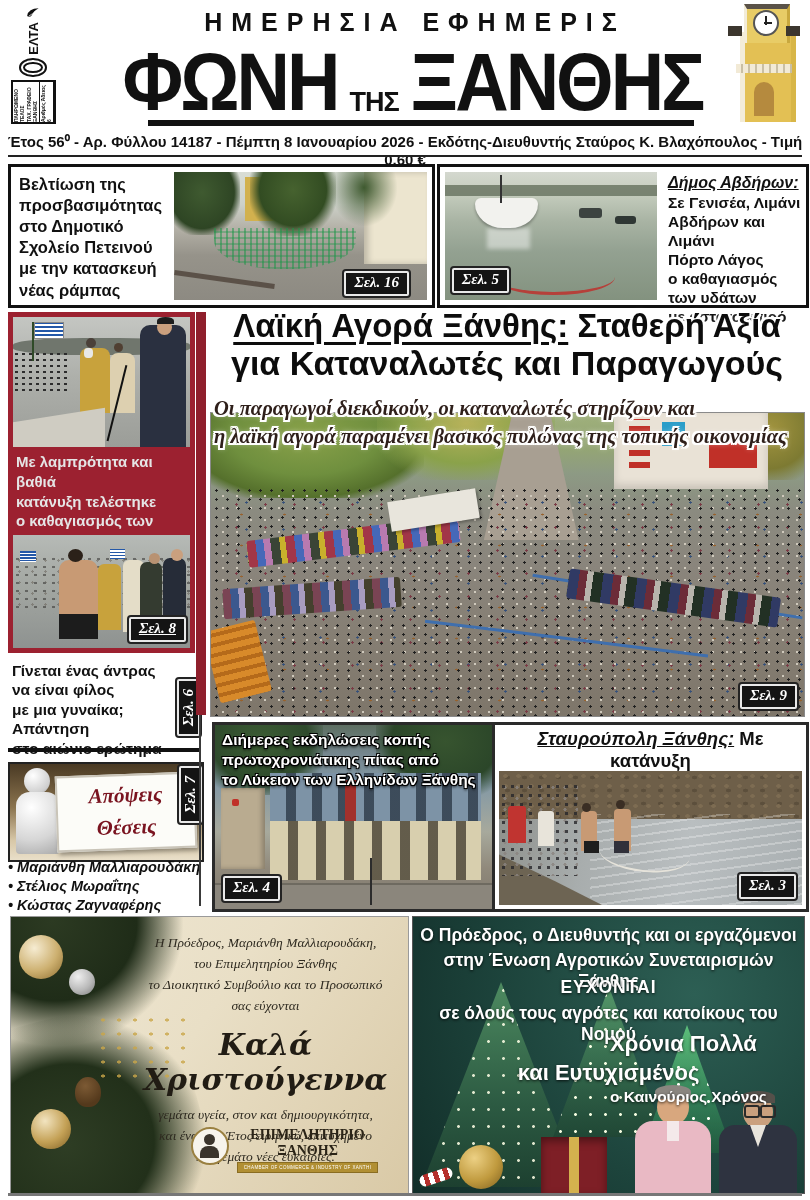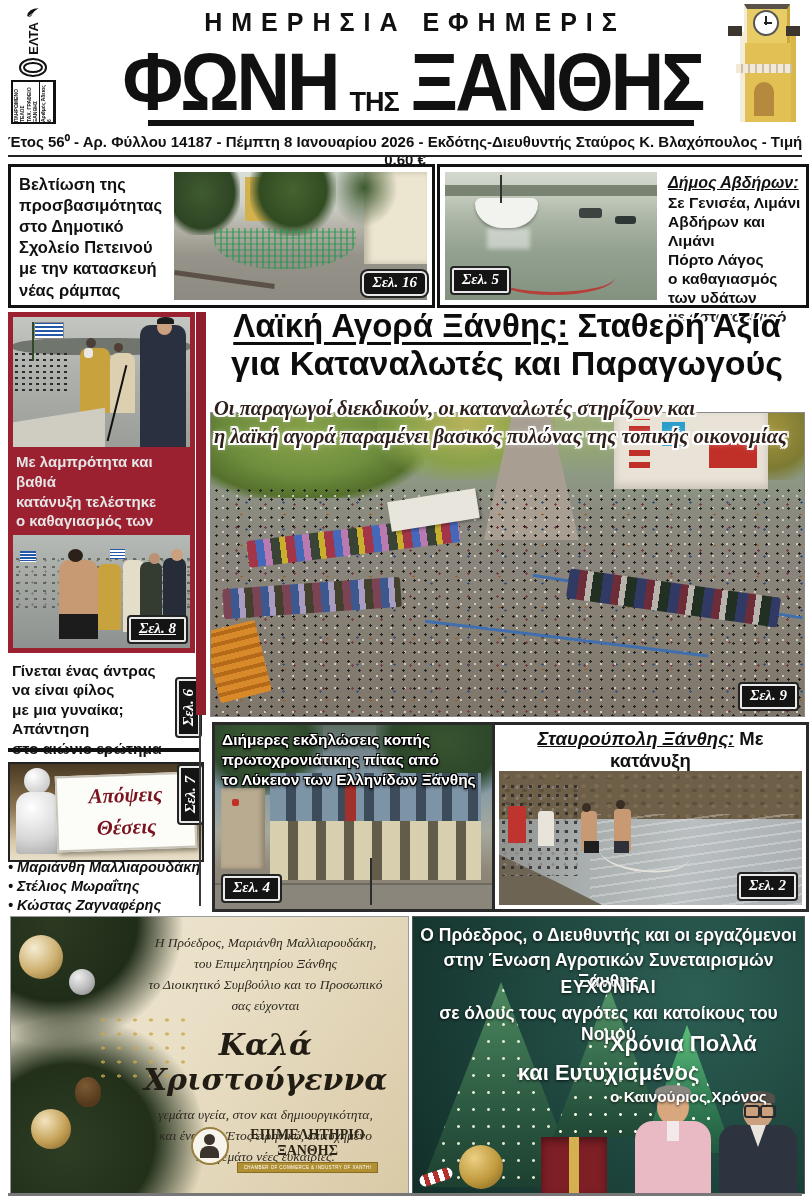"Σελ. 16" span.badge { border-radius: 6px -> none; right: 5px -> 23px }
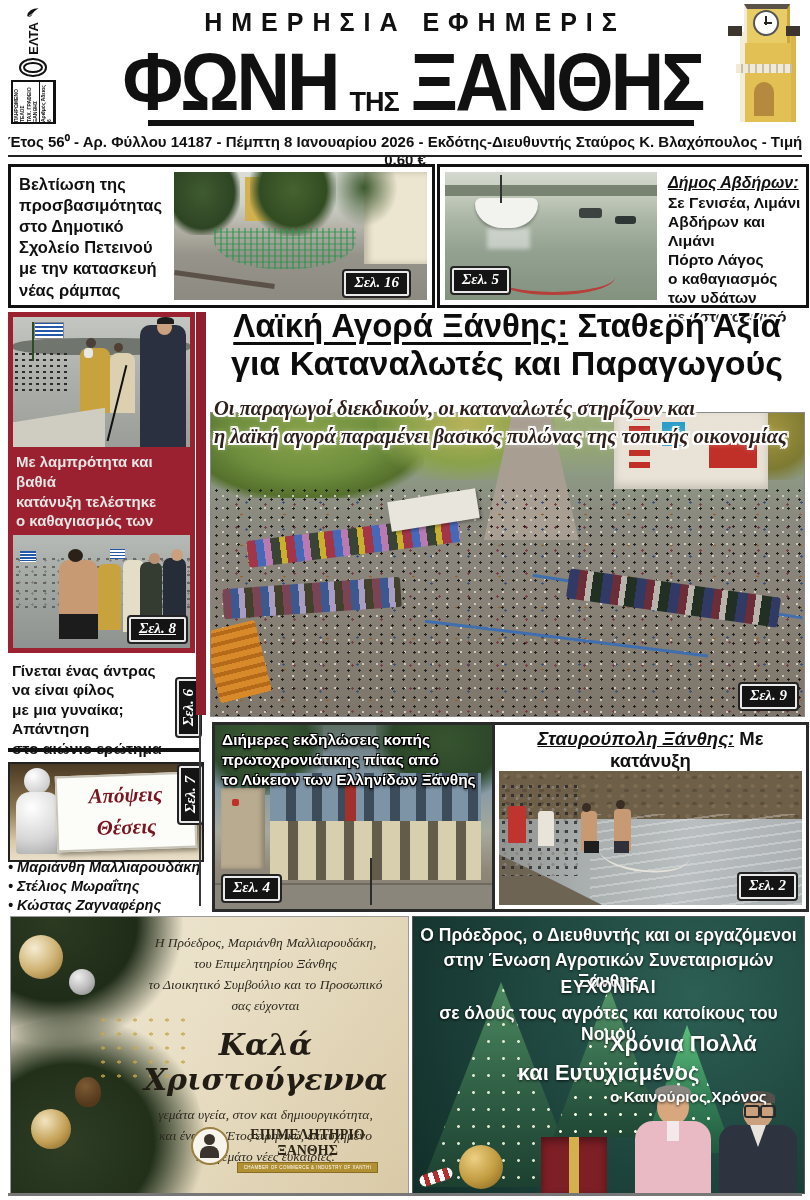"Σελ. 2" span.badge { text: 2 -> 3 }
